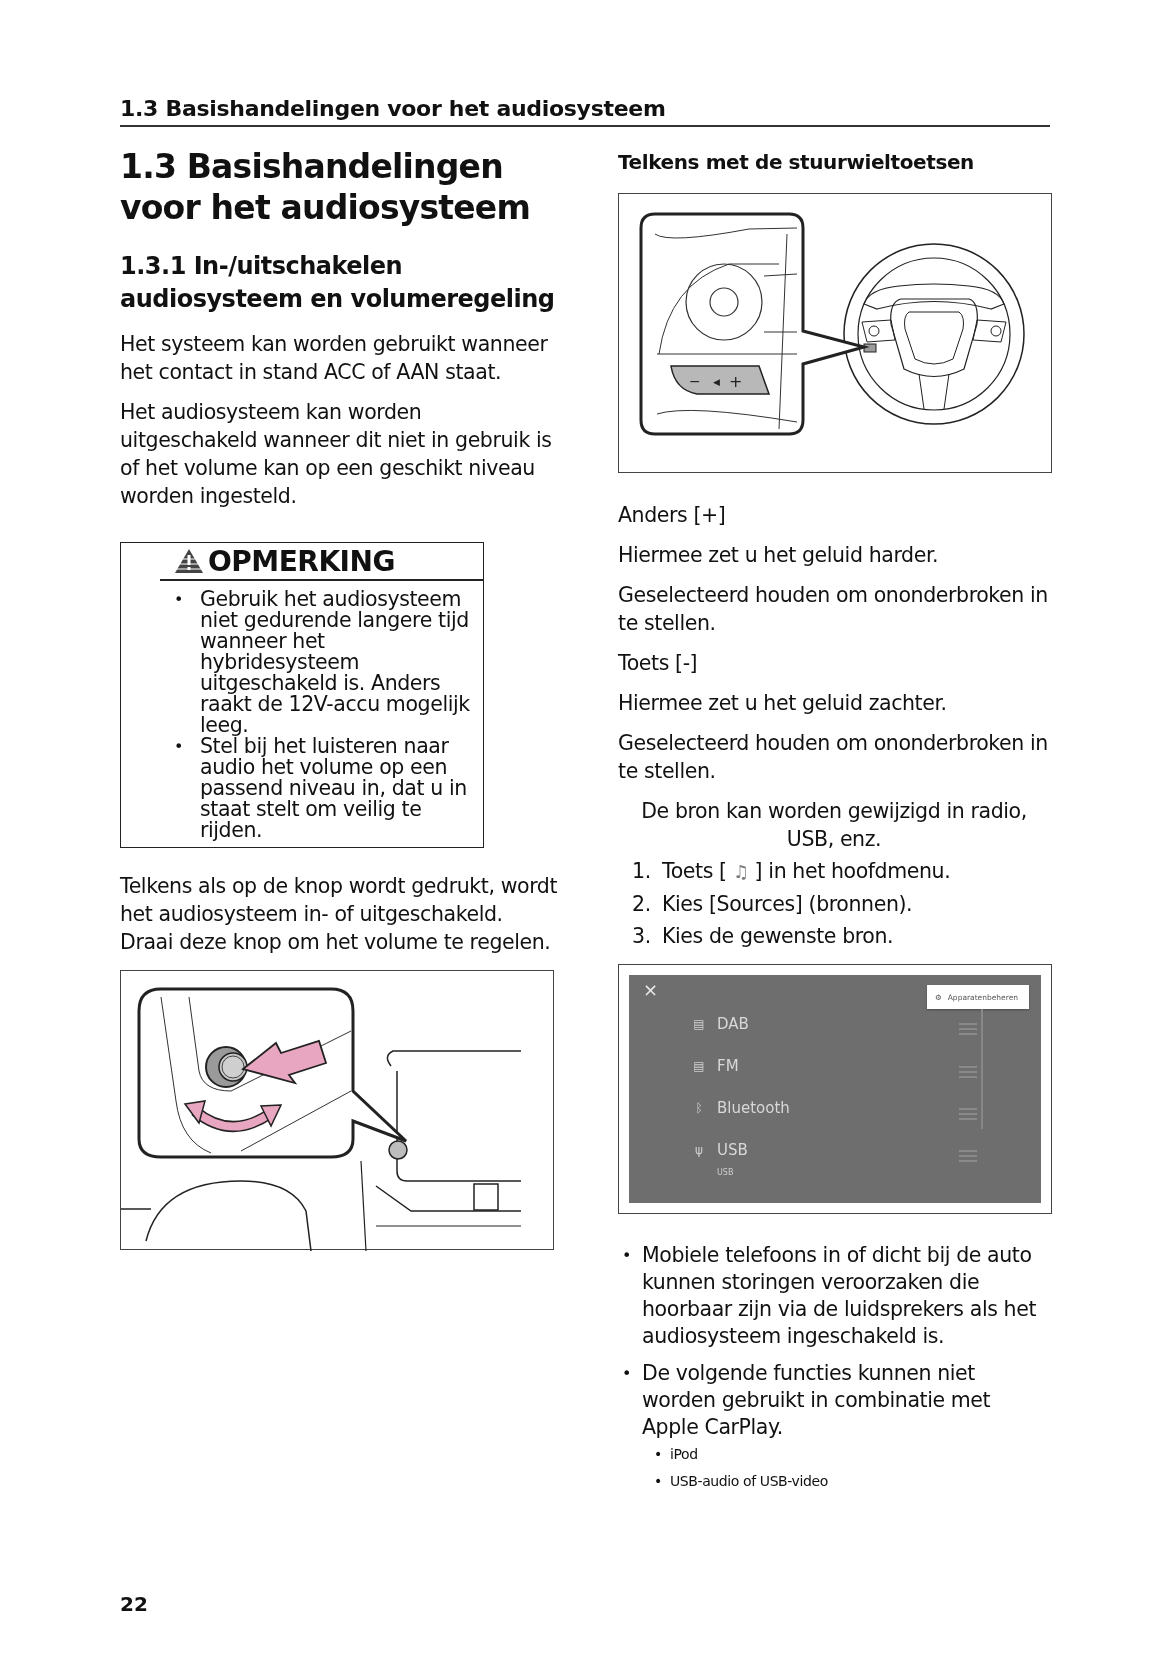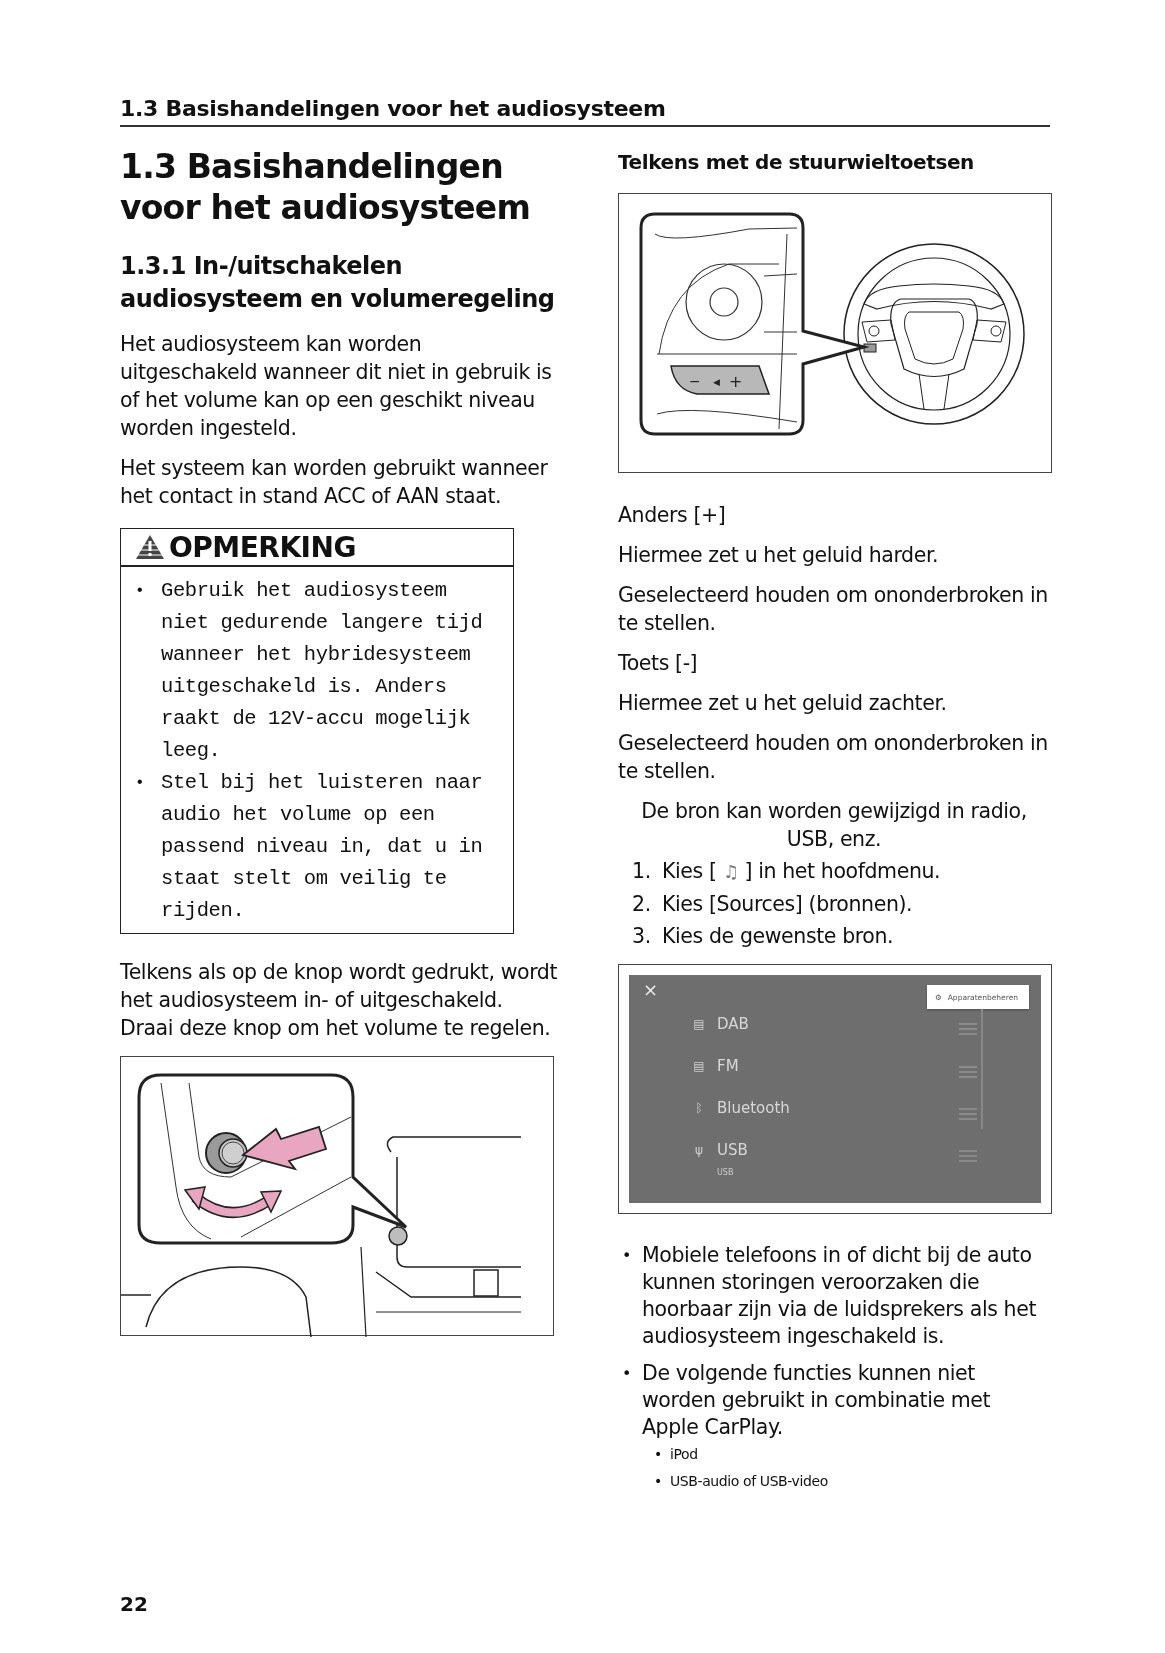"Het audiosysteem kan worden" p.body { order: before "Het systeem kan worden gebruikt" -> after "Het systeem kan worden gebruikt" }
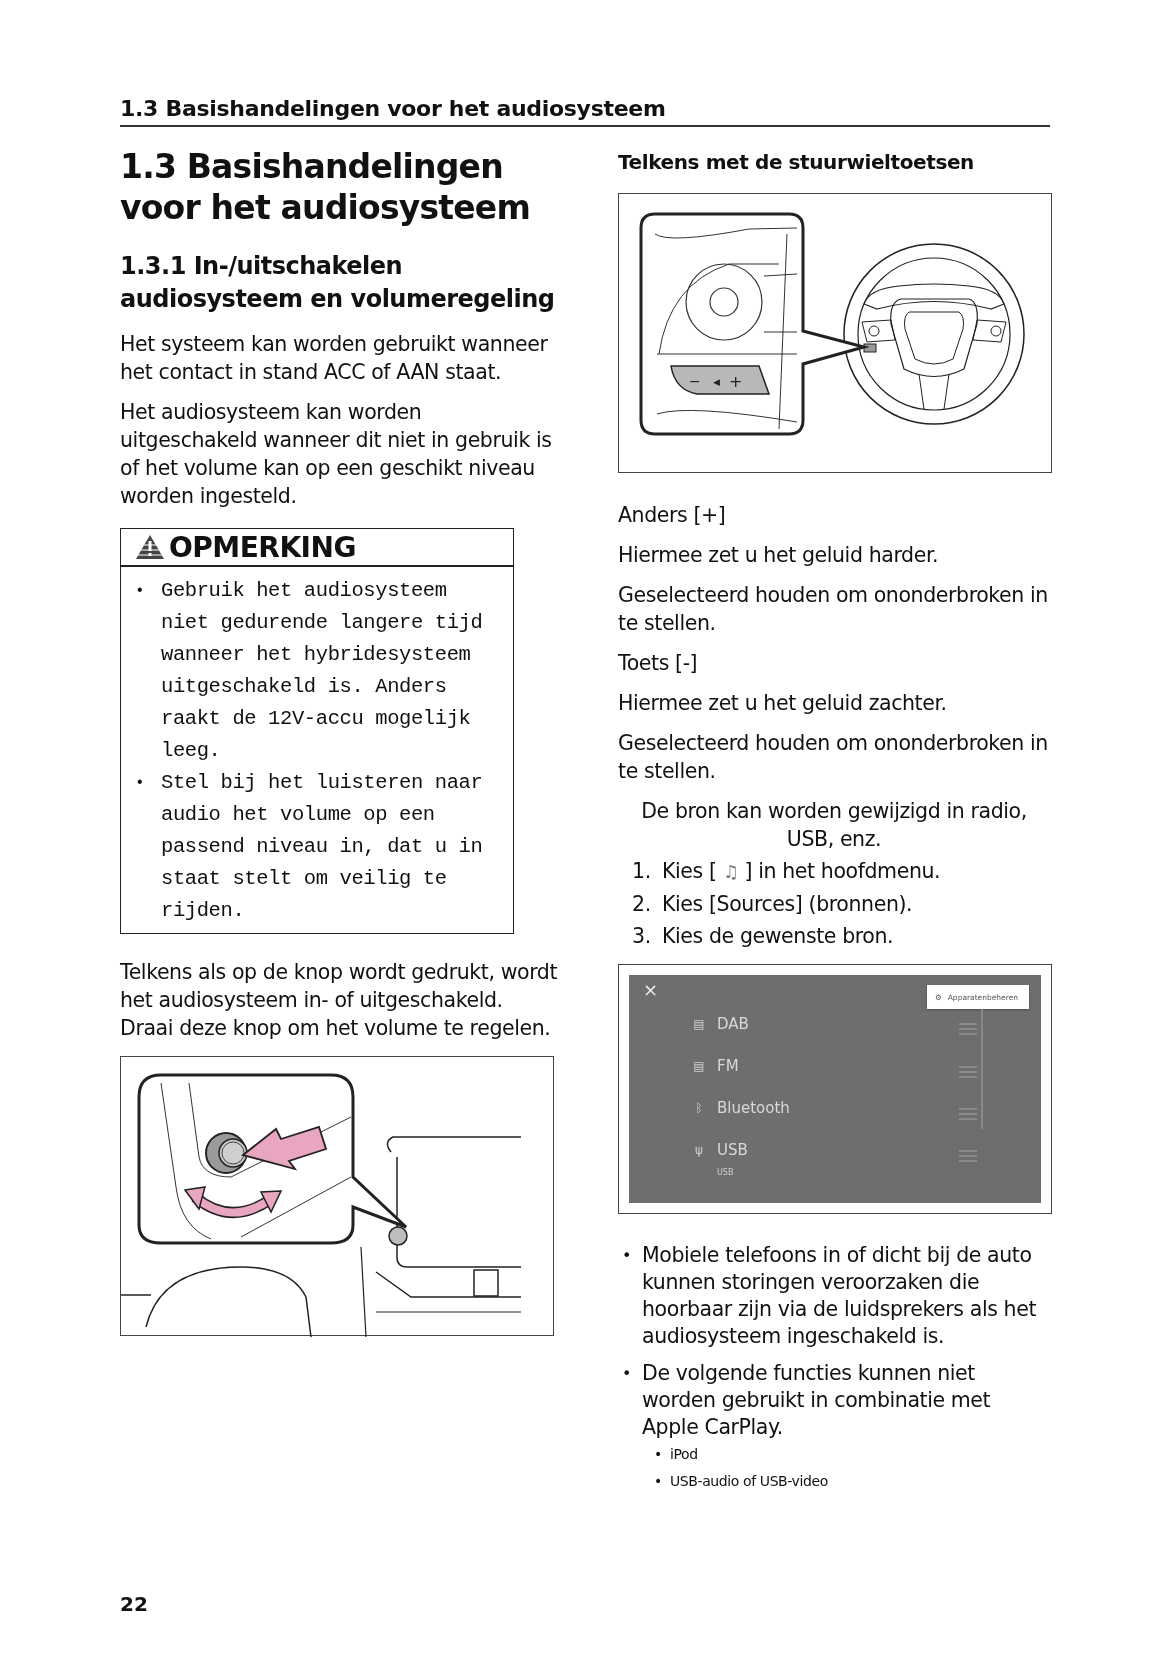"OPMERKING" .notice { margin-top: 18px -> 32px; padding-left: none -> 39px; width: 394px -> 364px }
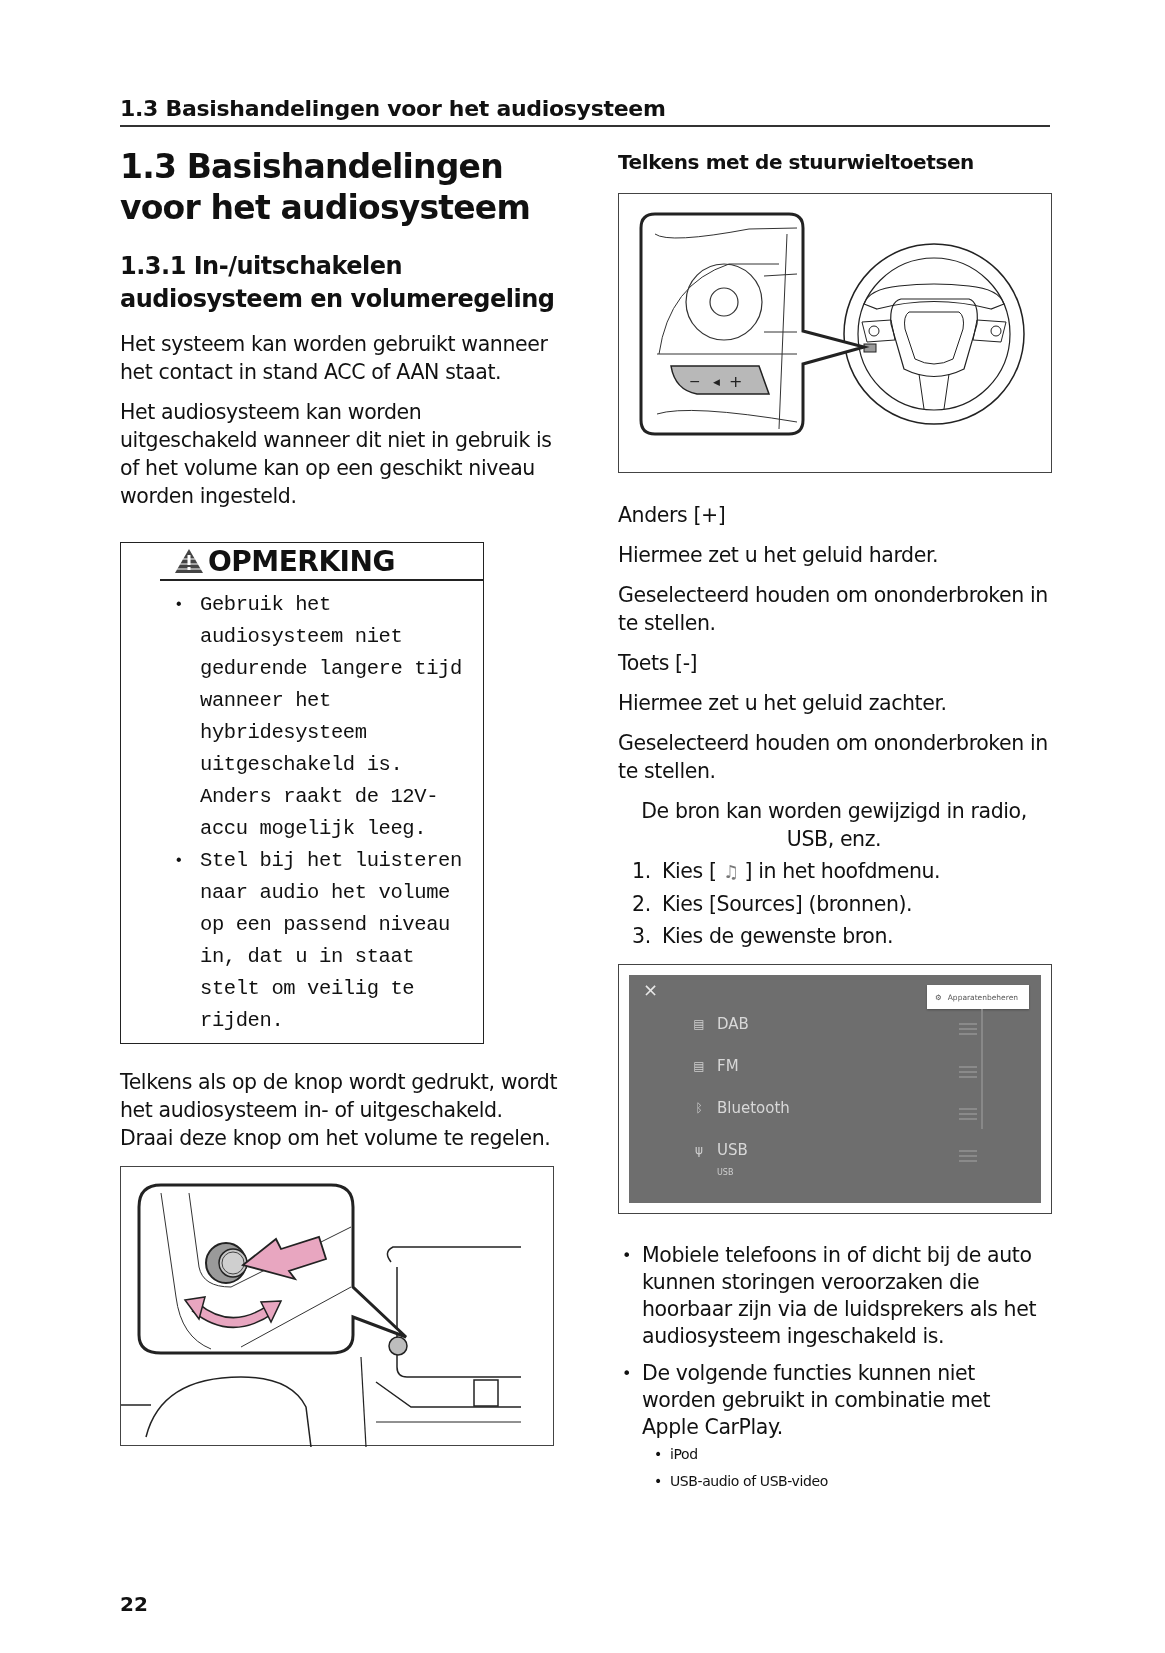"Gebruik het audiosysteem niet gedurende" .notice li { font-family: Liberation Mono, monospace -> none; line-height: 32px -> 21px }
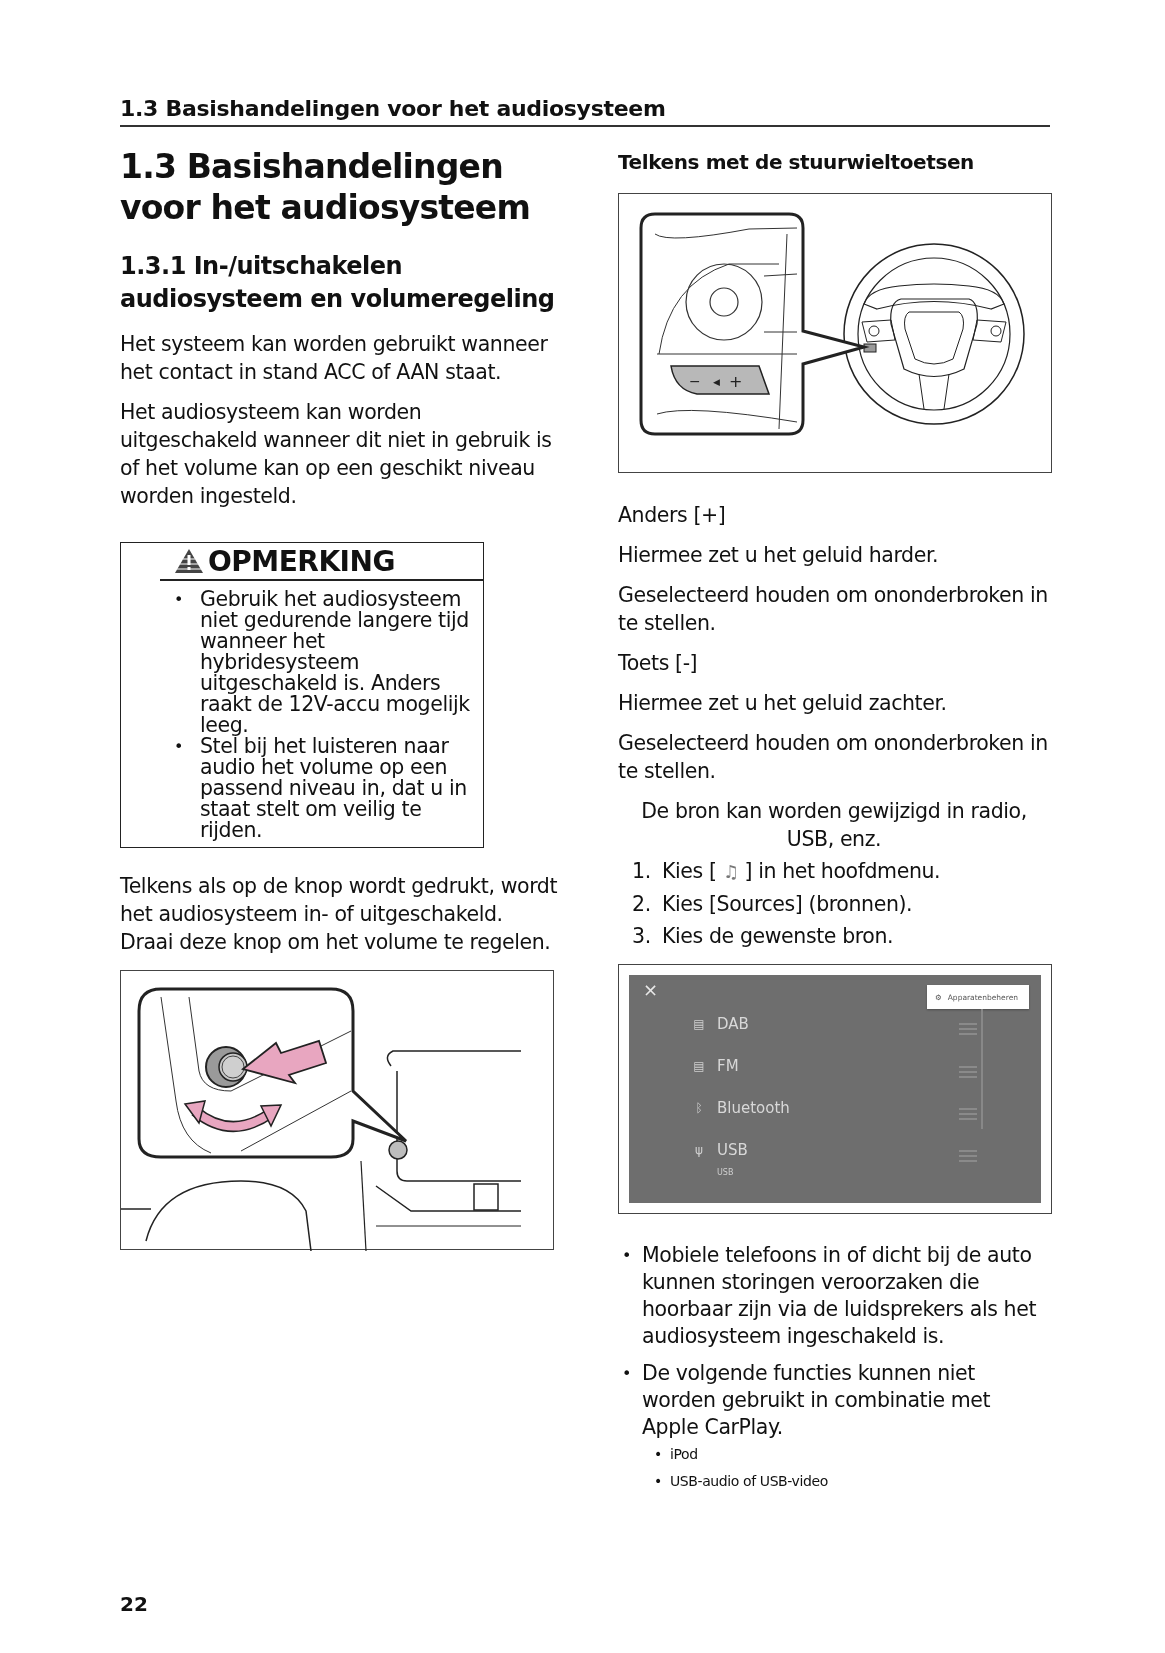"Kies [" span { text: Kies -> Toets }
